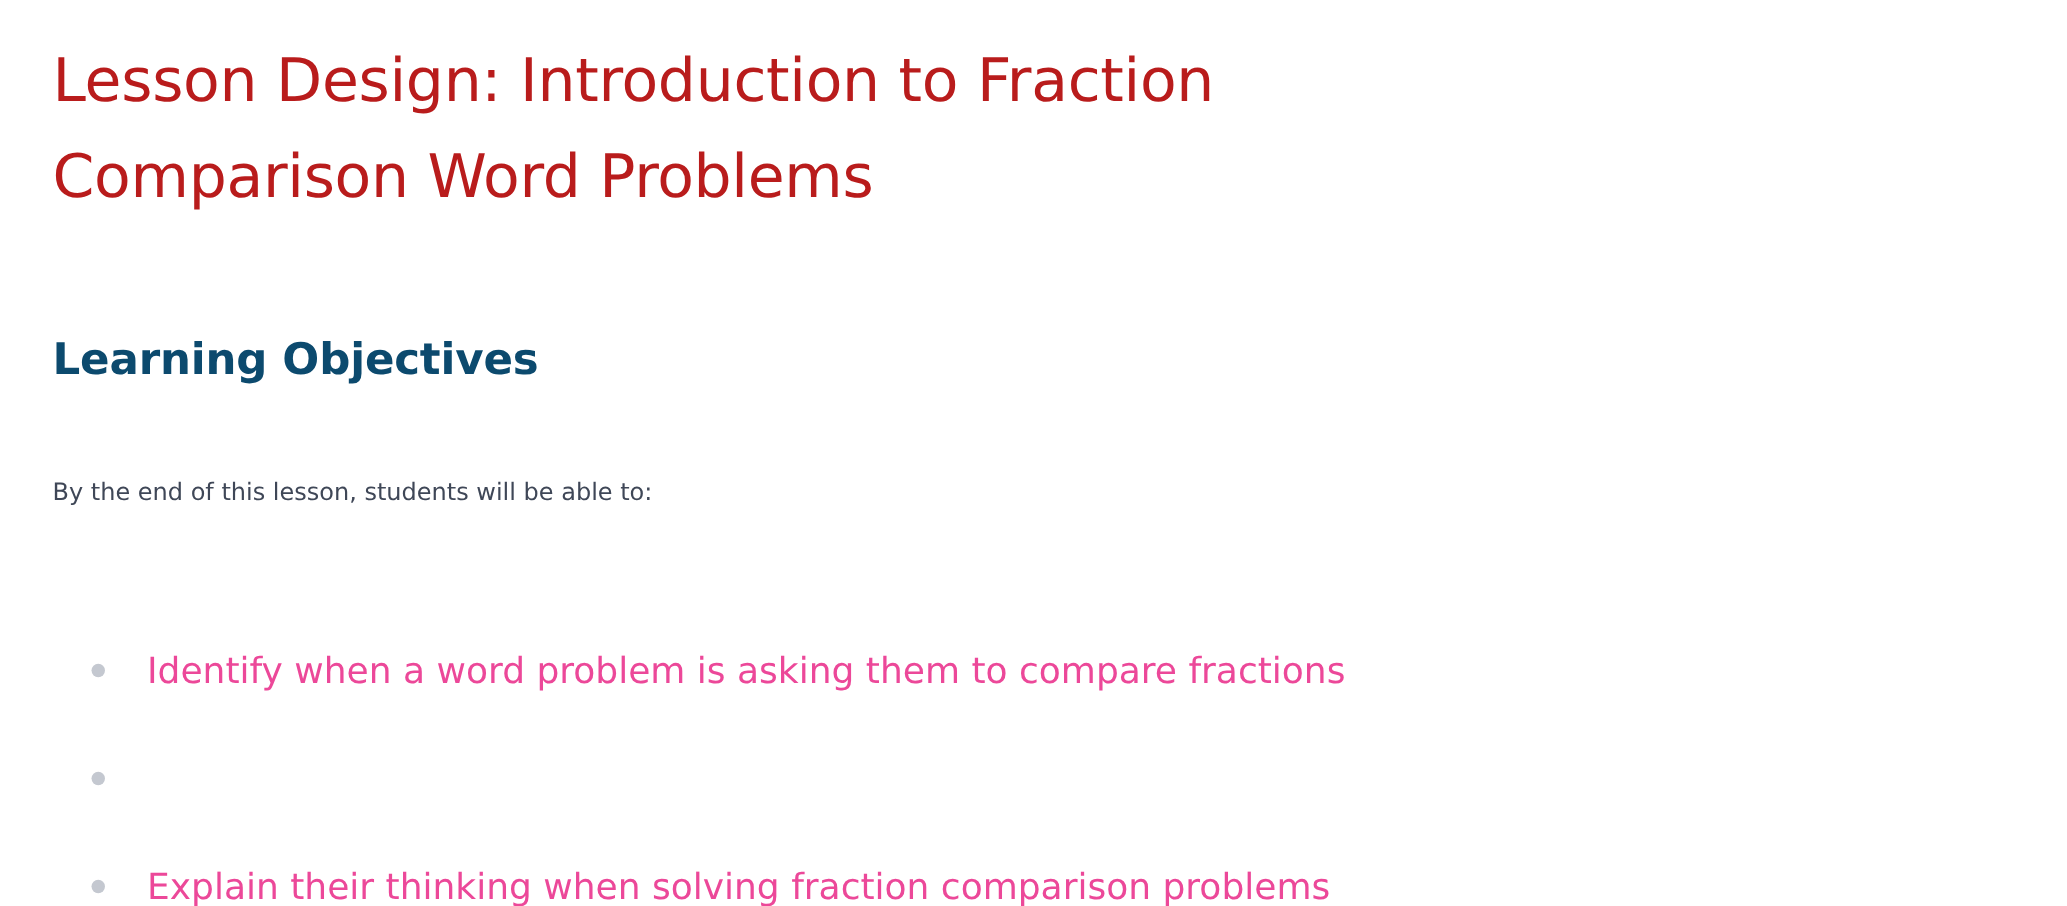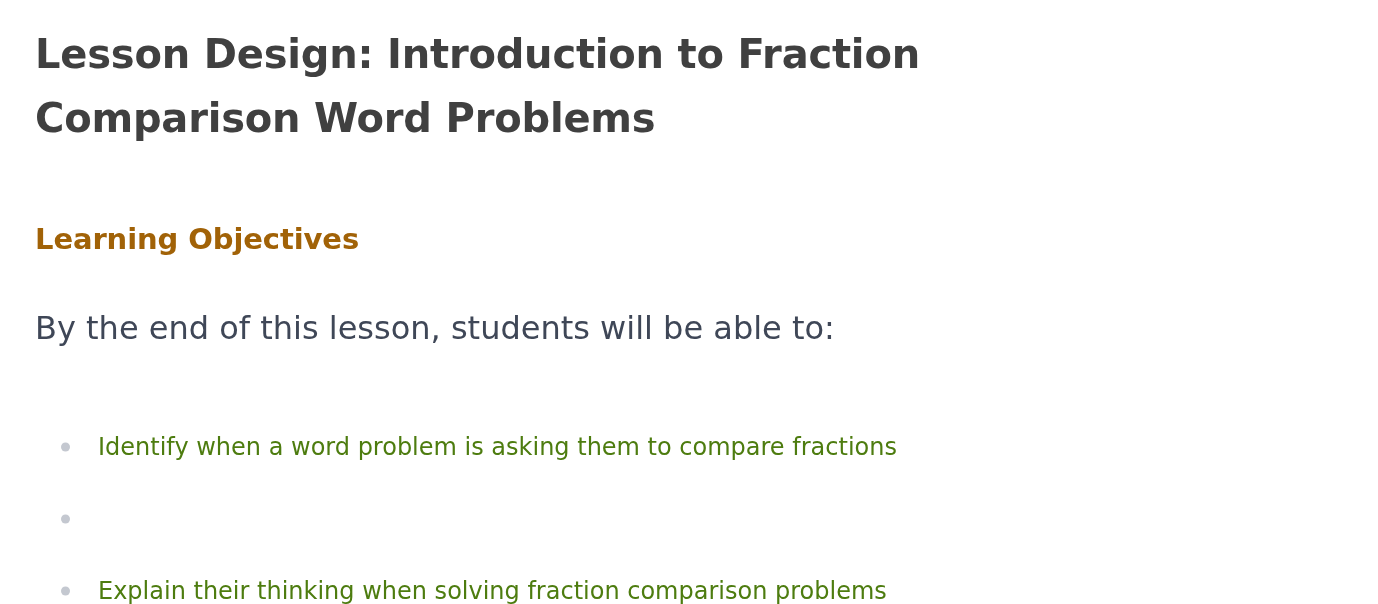"Lesson Design: Introduction to Fraction" .doc-title { color: #404040 -> #b91c1c; font-weight: 700 -> 400 }
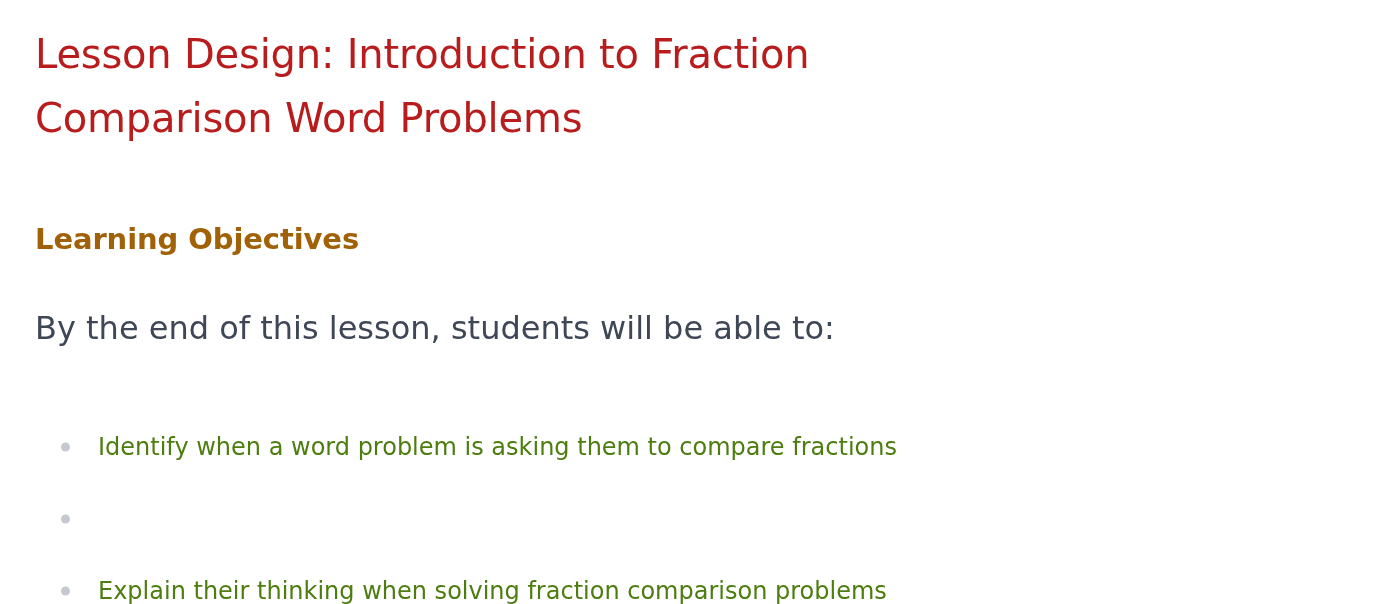"Learning Objectives" .section-heading { color: #a16207 -> #0c4a6e }
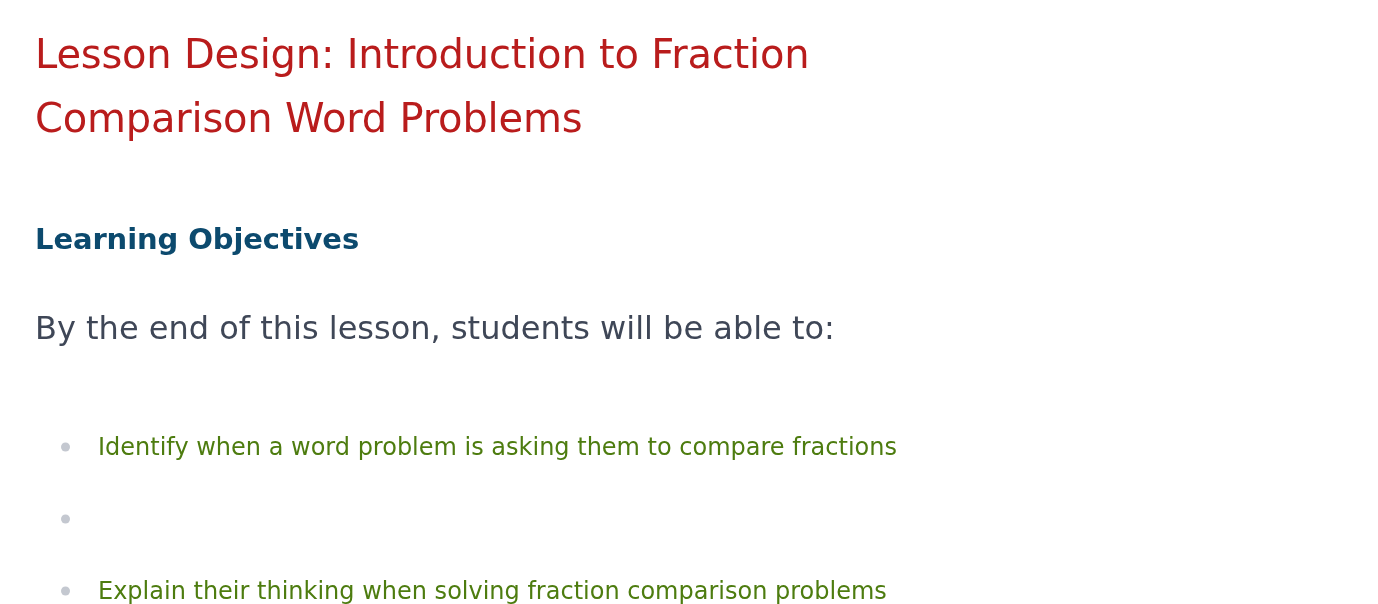"By the end of this" .body-paragraph { font-size: 32px -> 16px }
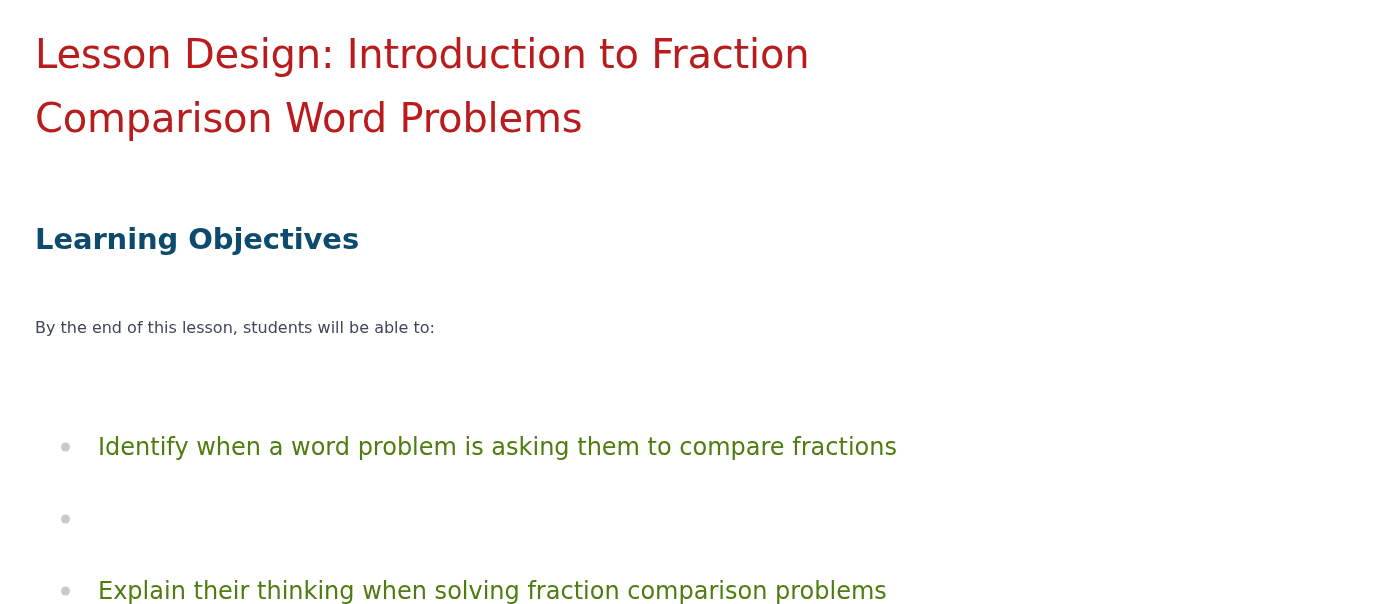"Identify when a word problem" .objectives-list .list-item { color: #4d7c0f -> #ec4899 }
